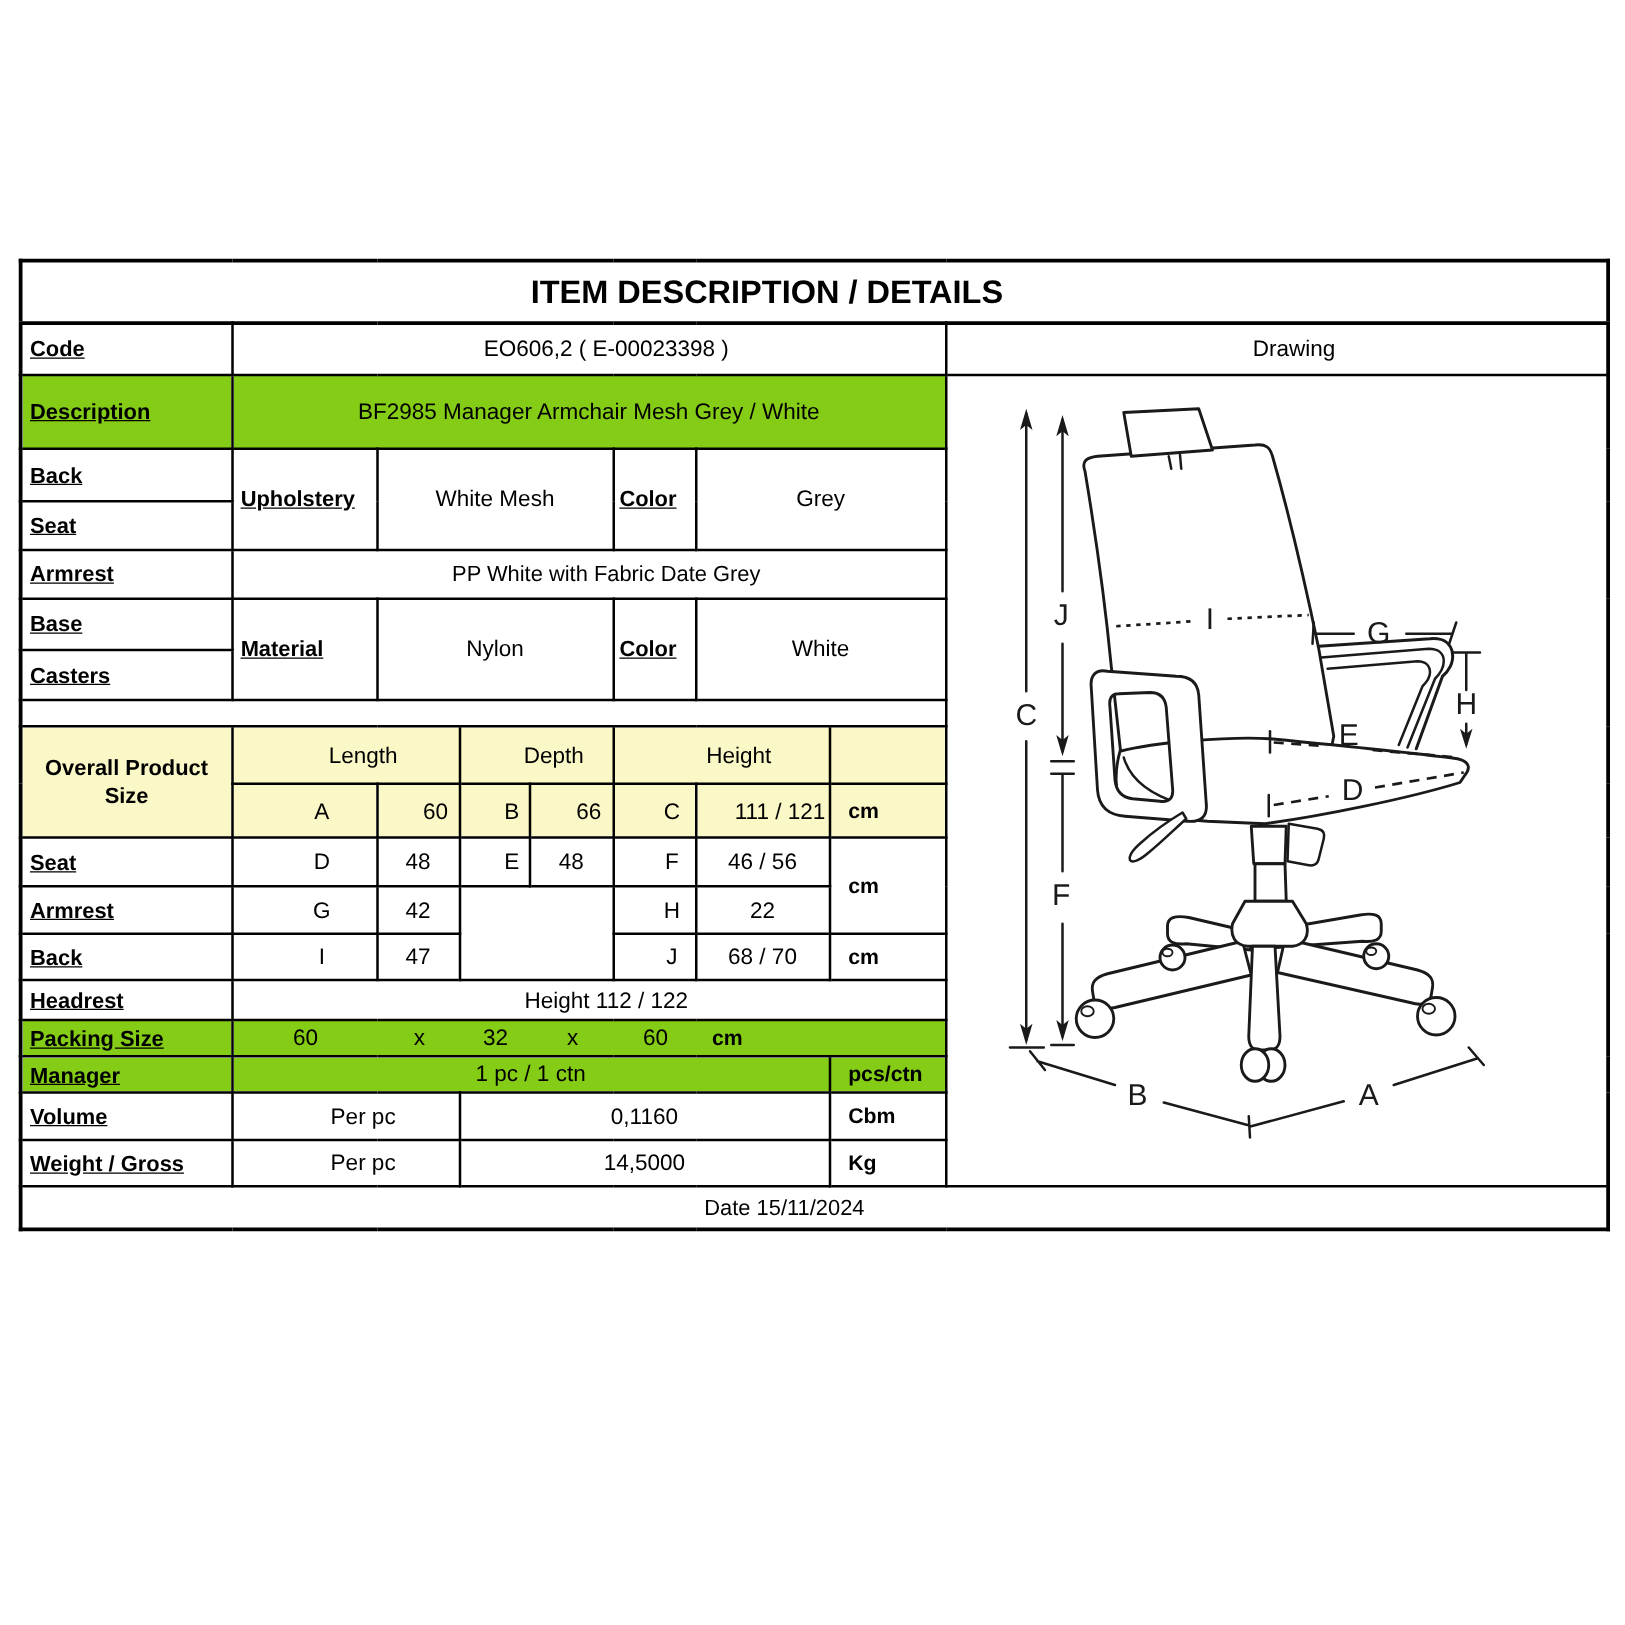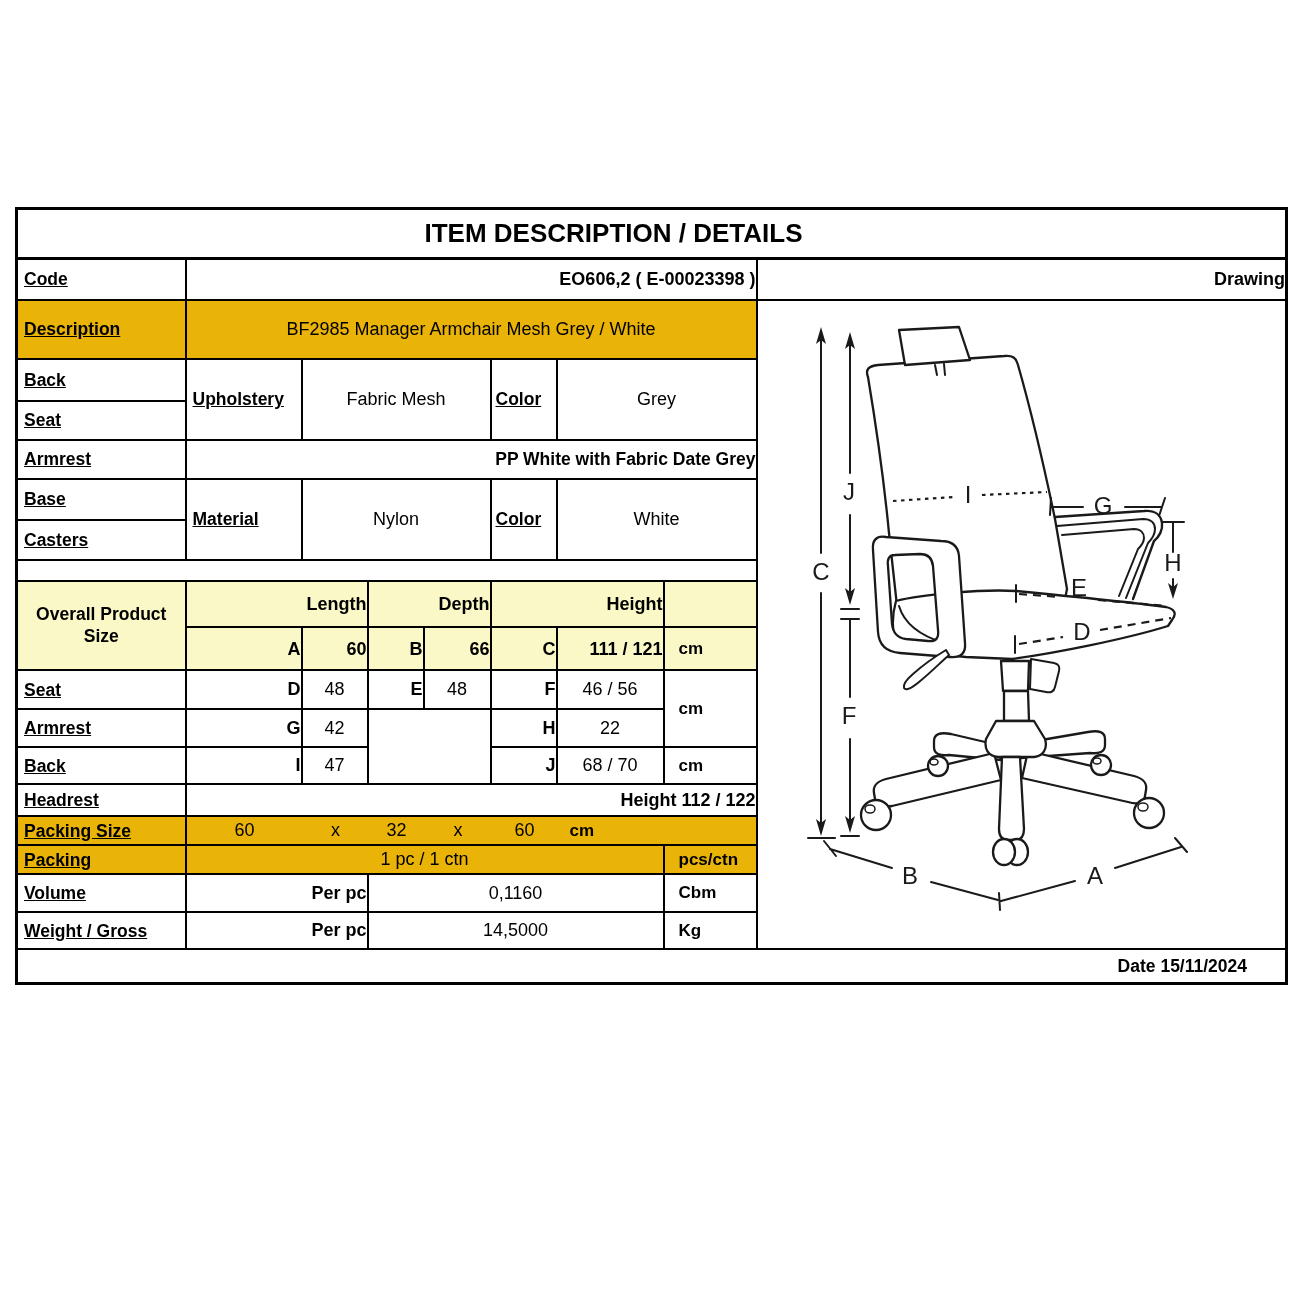"EO606,2 ( E-00023398 )" .cb { font-weight: bold -> normal; text-align: right -> center }
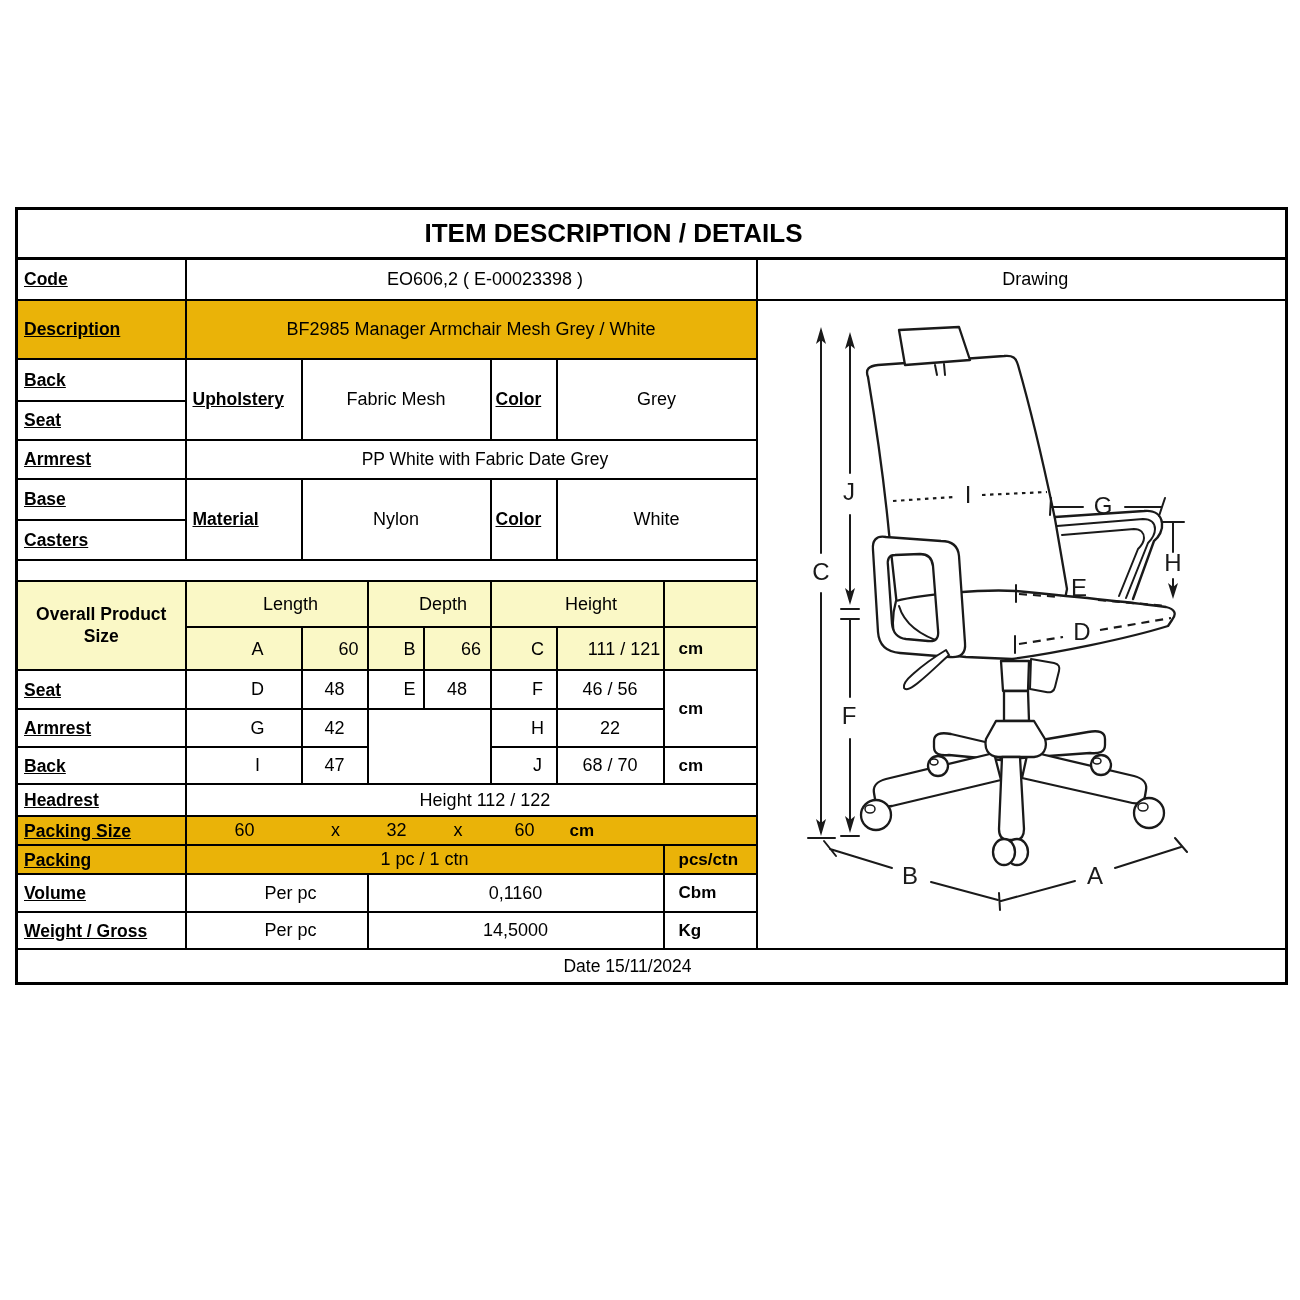"Description" .grey { background: #eab308 -> #84cc16 }
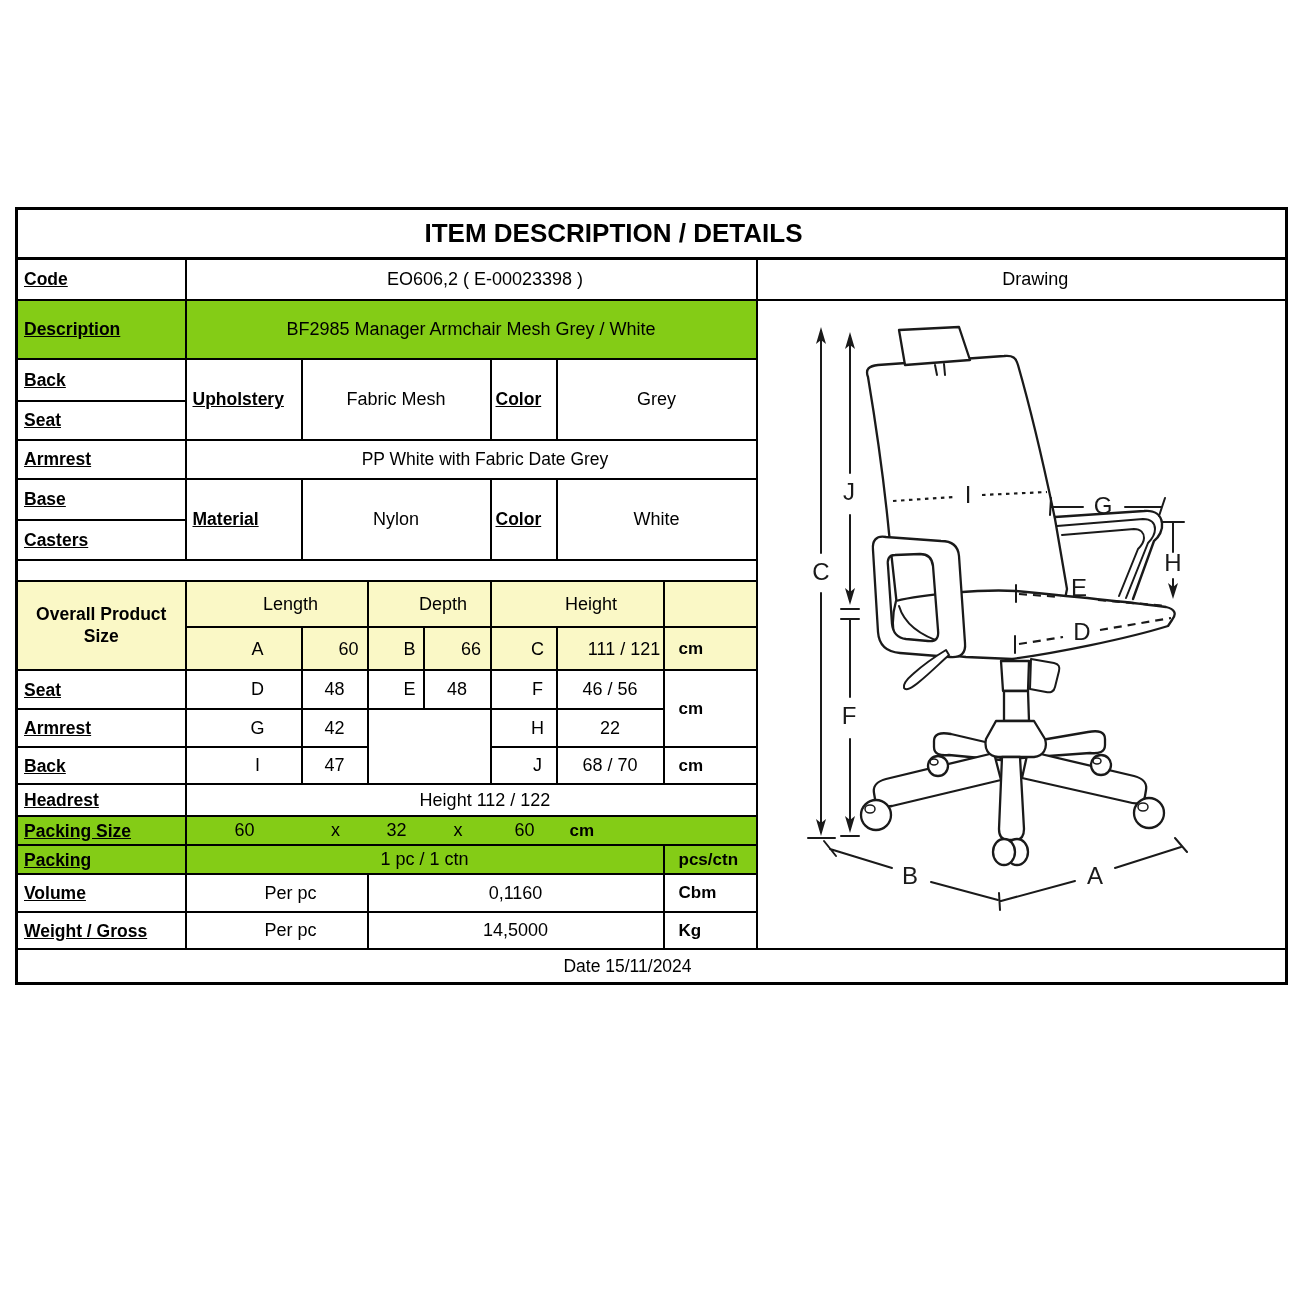"Fabric Mesh" td.c { text: Fabric -> White }
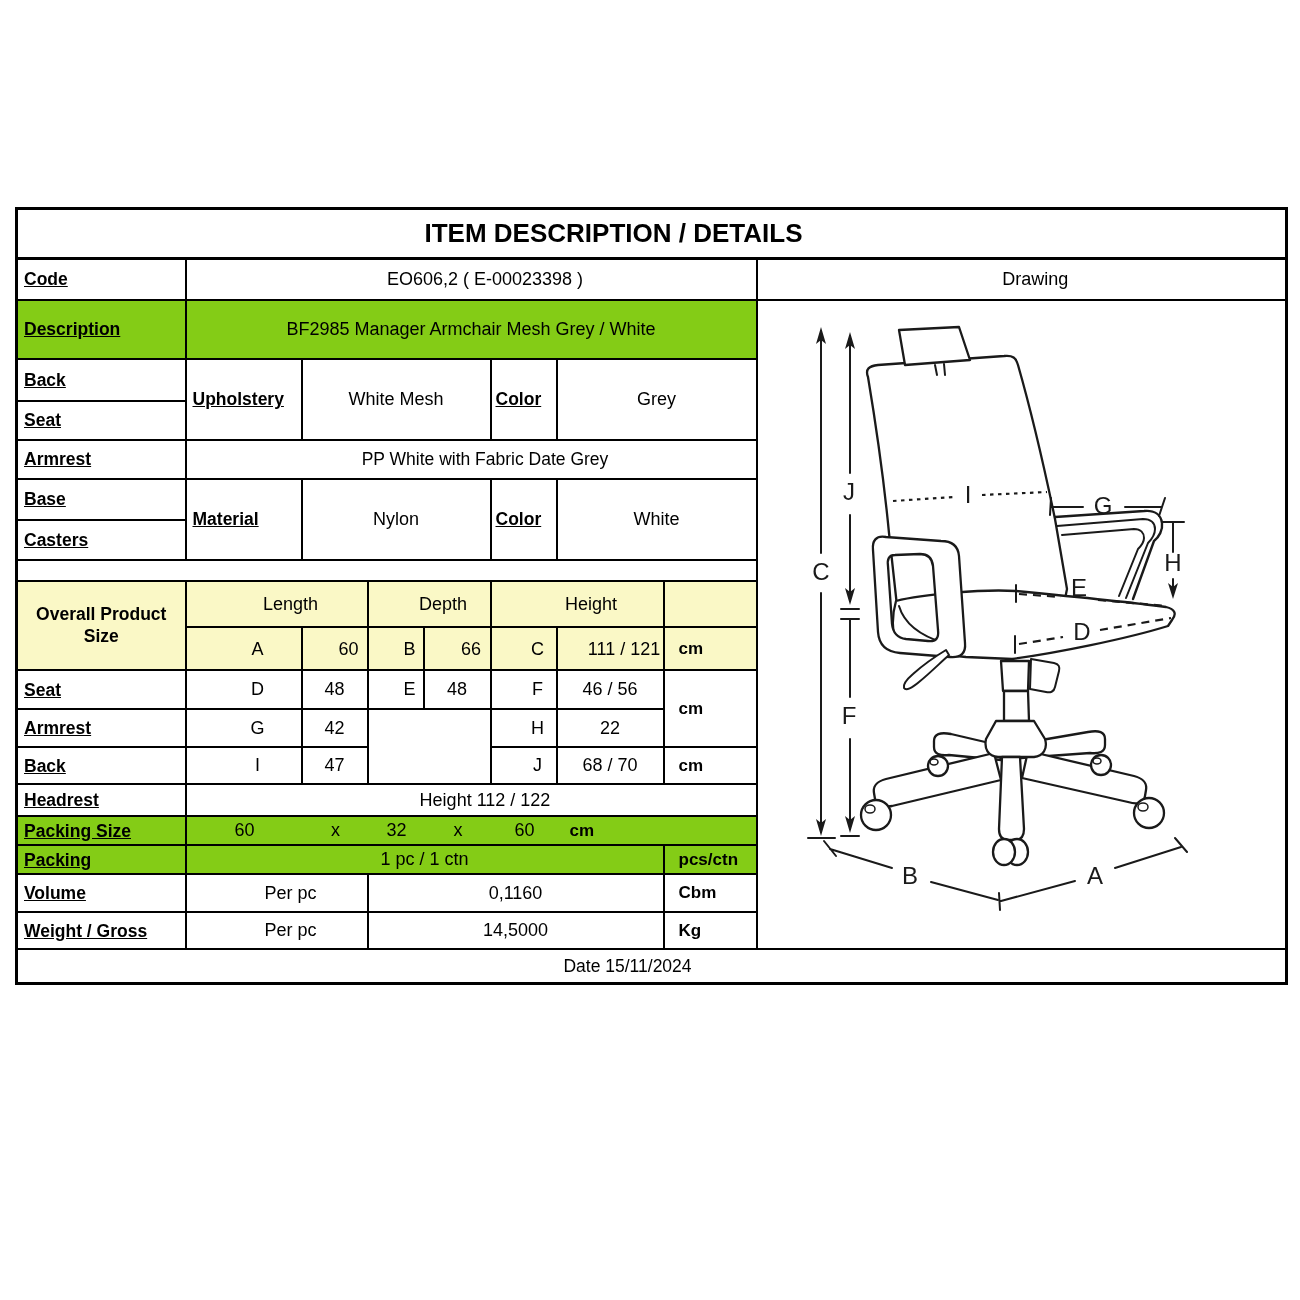"Packing" td.lb { text: Packing -> Manager }
